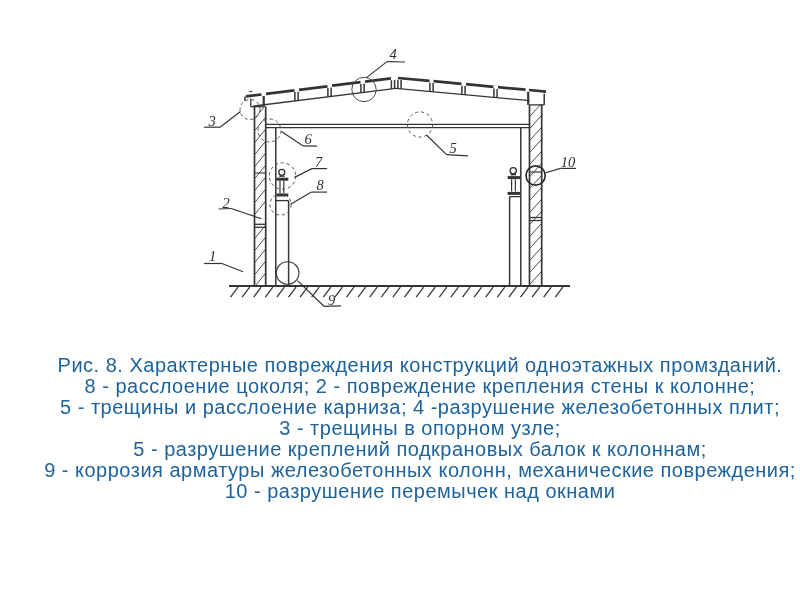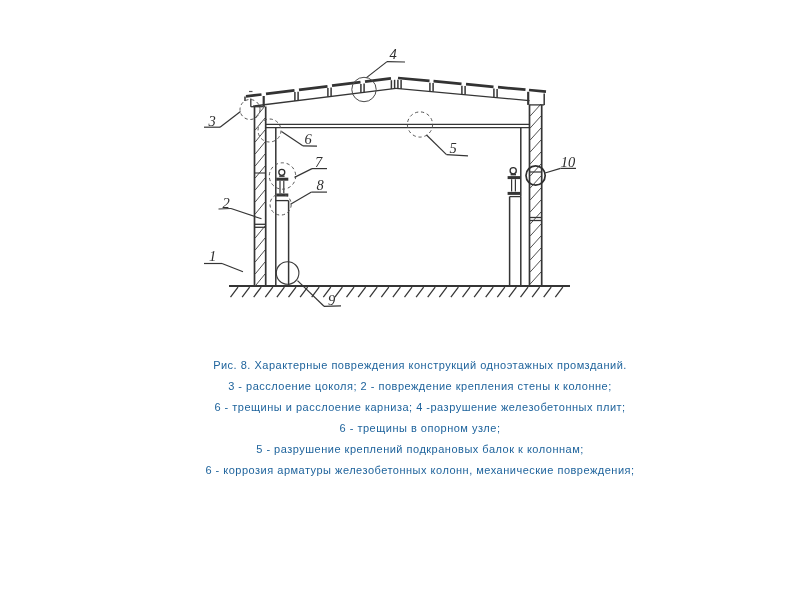"Рис. 8. Характерные повреждения" .cap { font-size: 11px -> 20px }
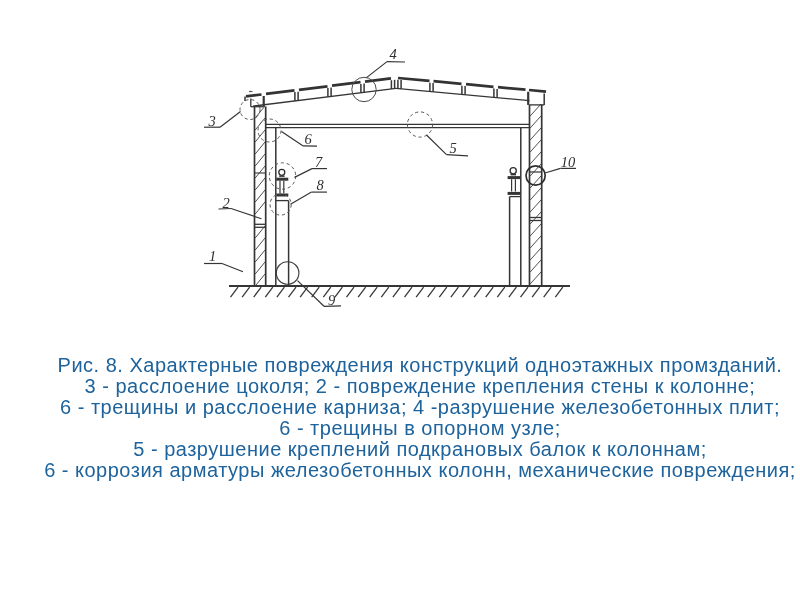"3 - расслоение цоколя; 2" div { text: 3 -> 8 }
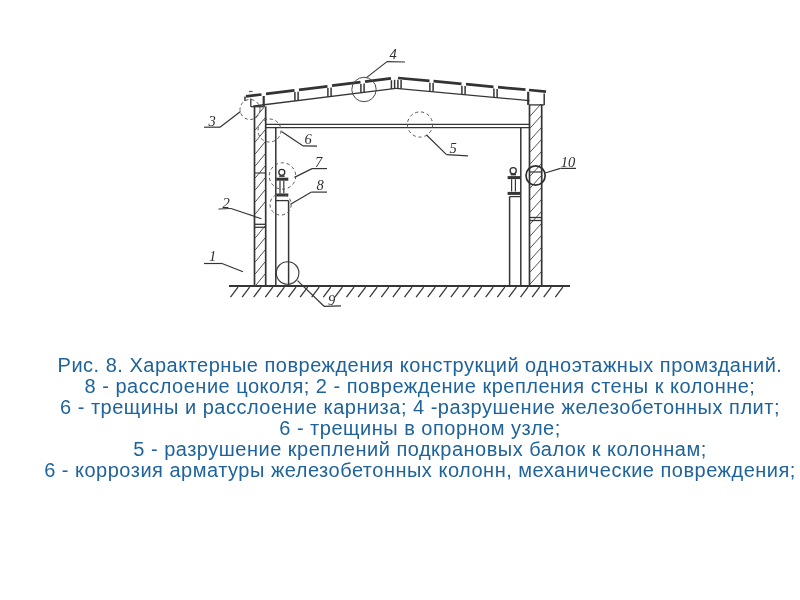"6 - трещины и расслоение" div { text: 6 -> 5 }
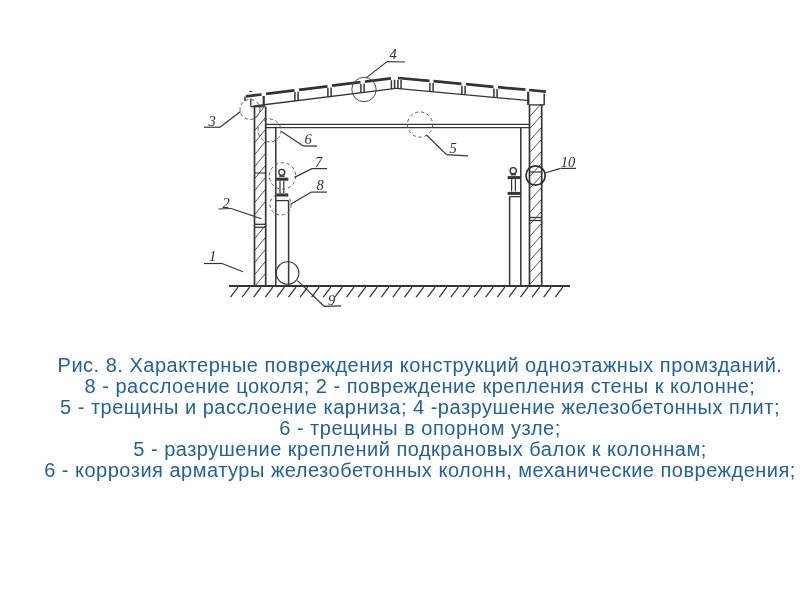"6 - трещины в опорном" div { text: 6 -> 3 }
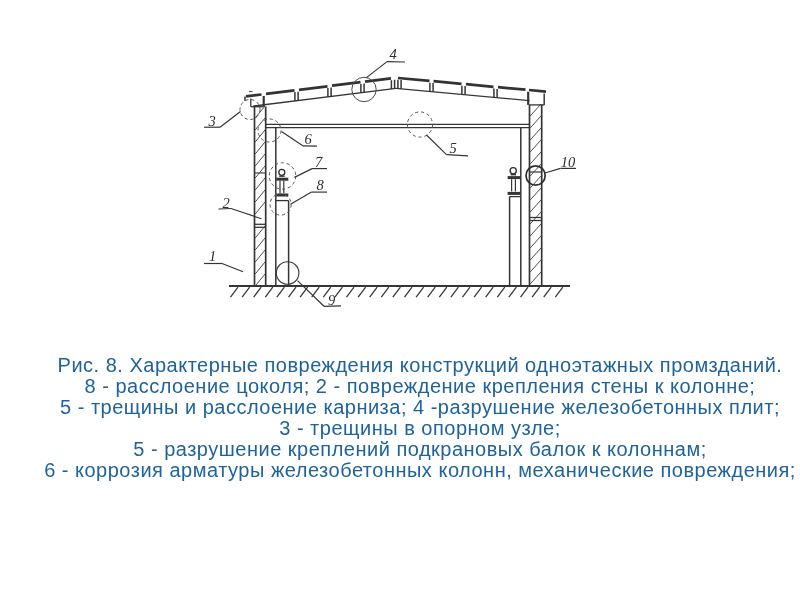"6 - коррозия арматуры железобетонных" div { text: 6 -> 9 }
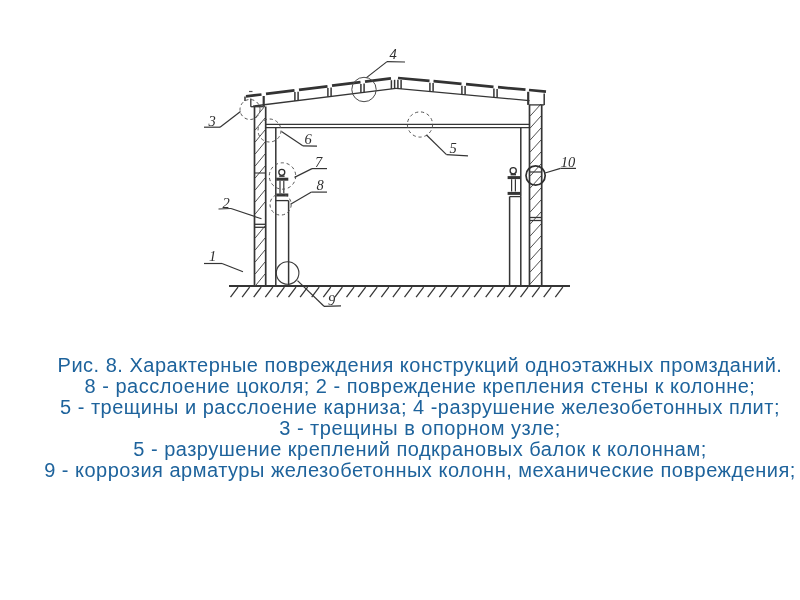"10 - разрушение перемычек над" div { html: none -> <div>10 - разрушение перемычек над окнами</div> }
